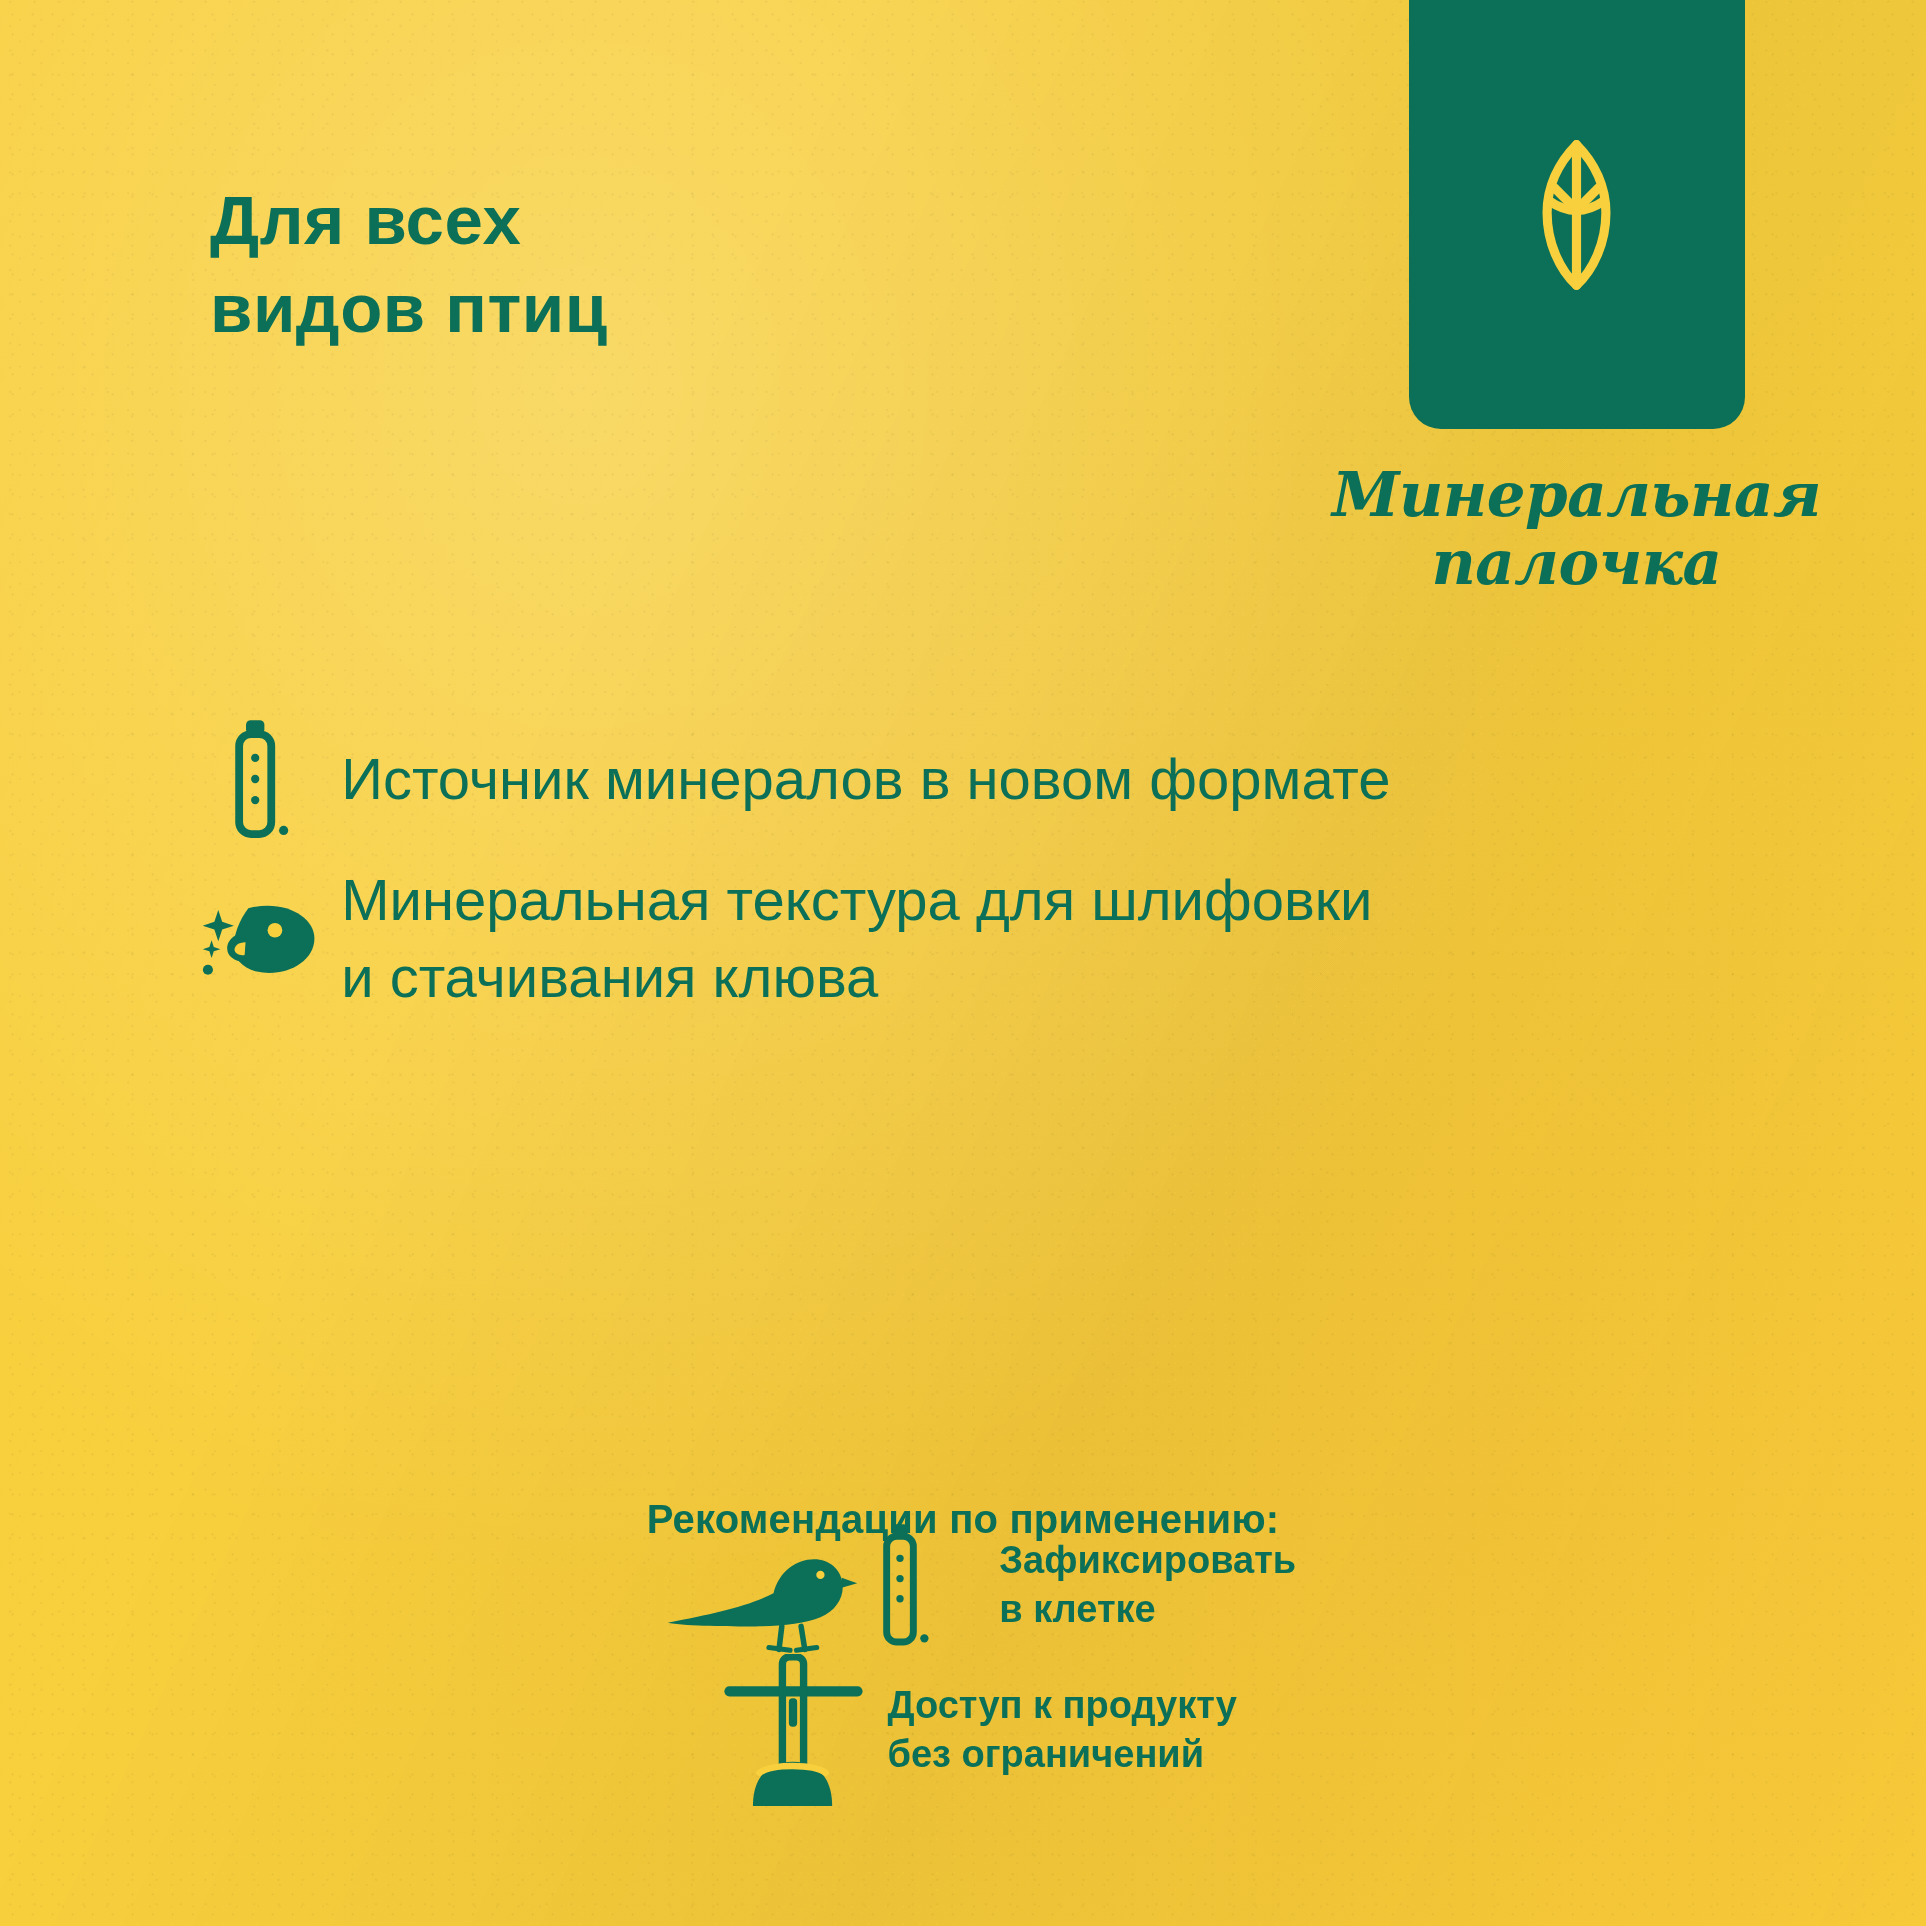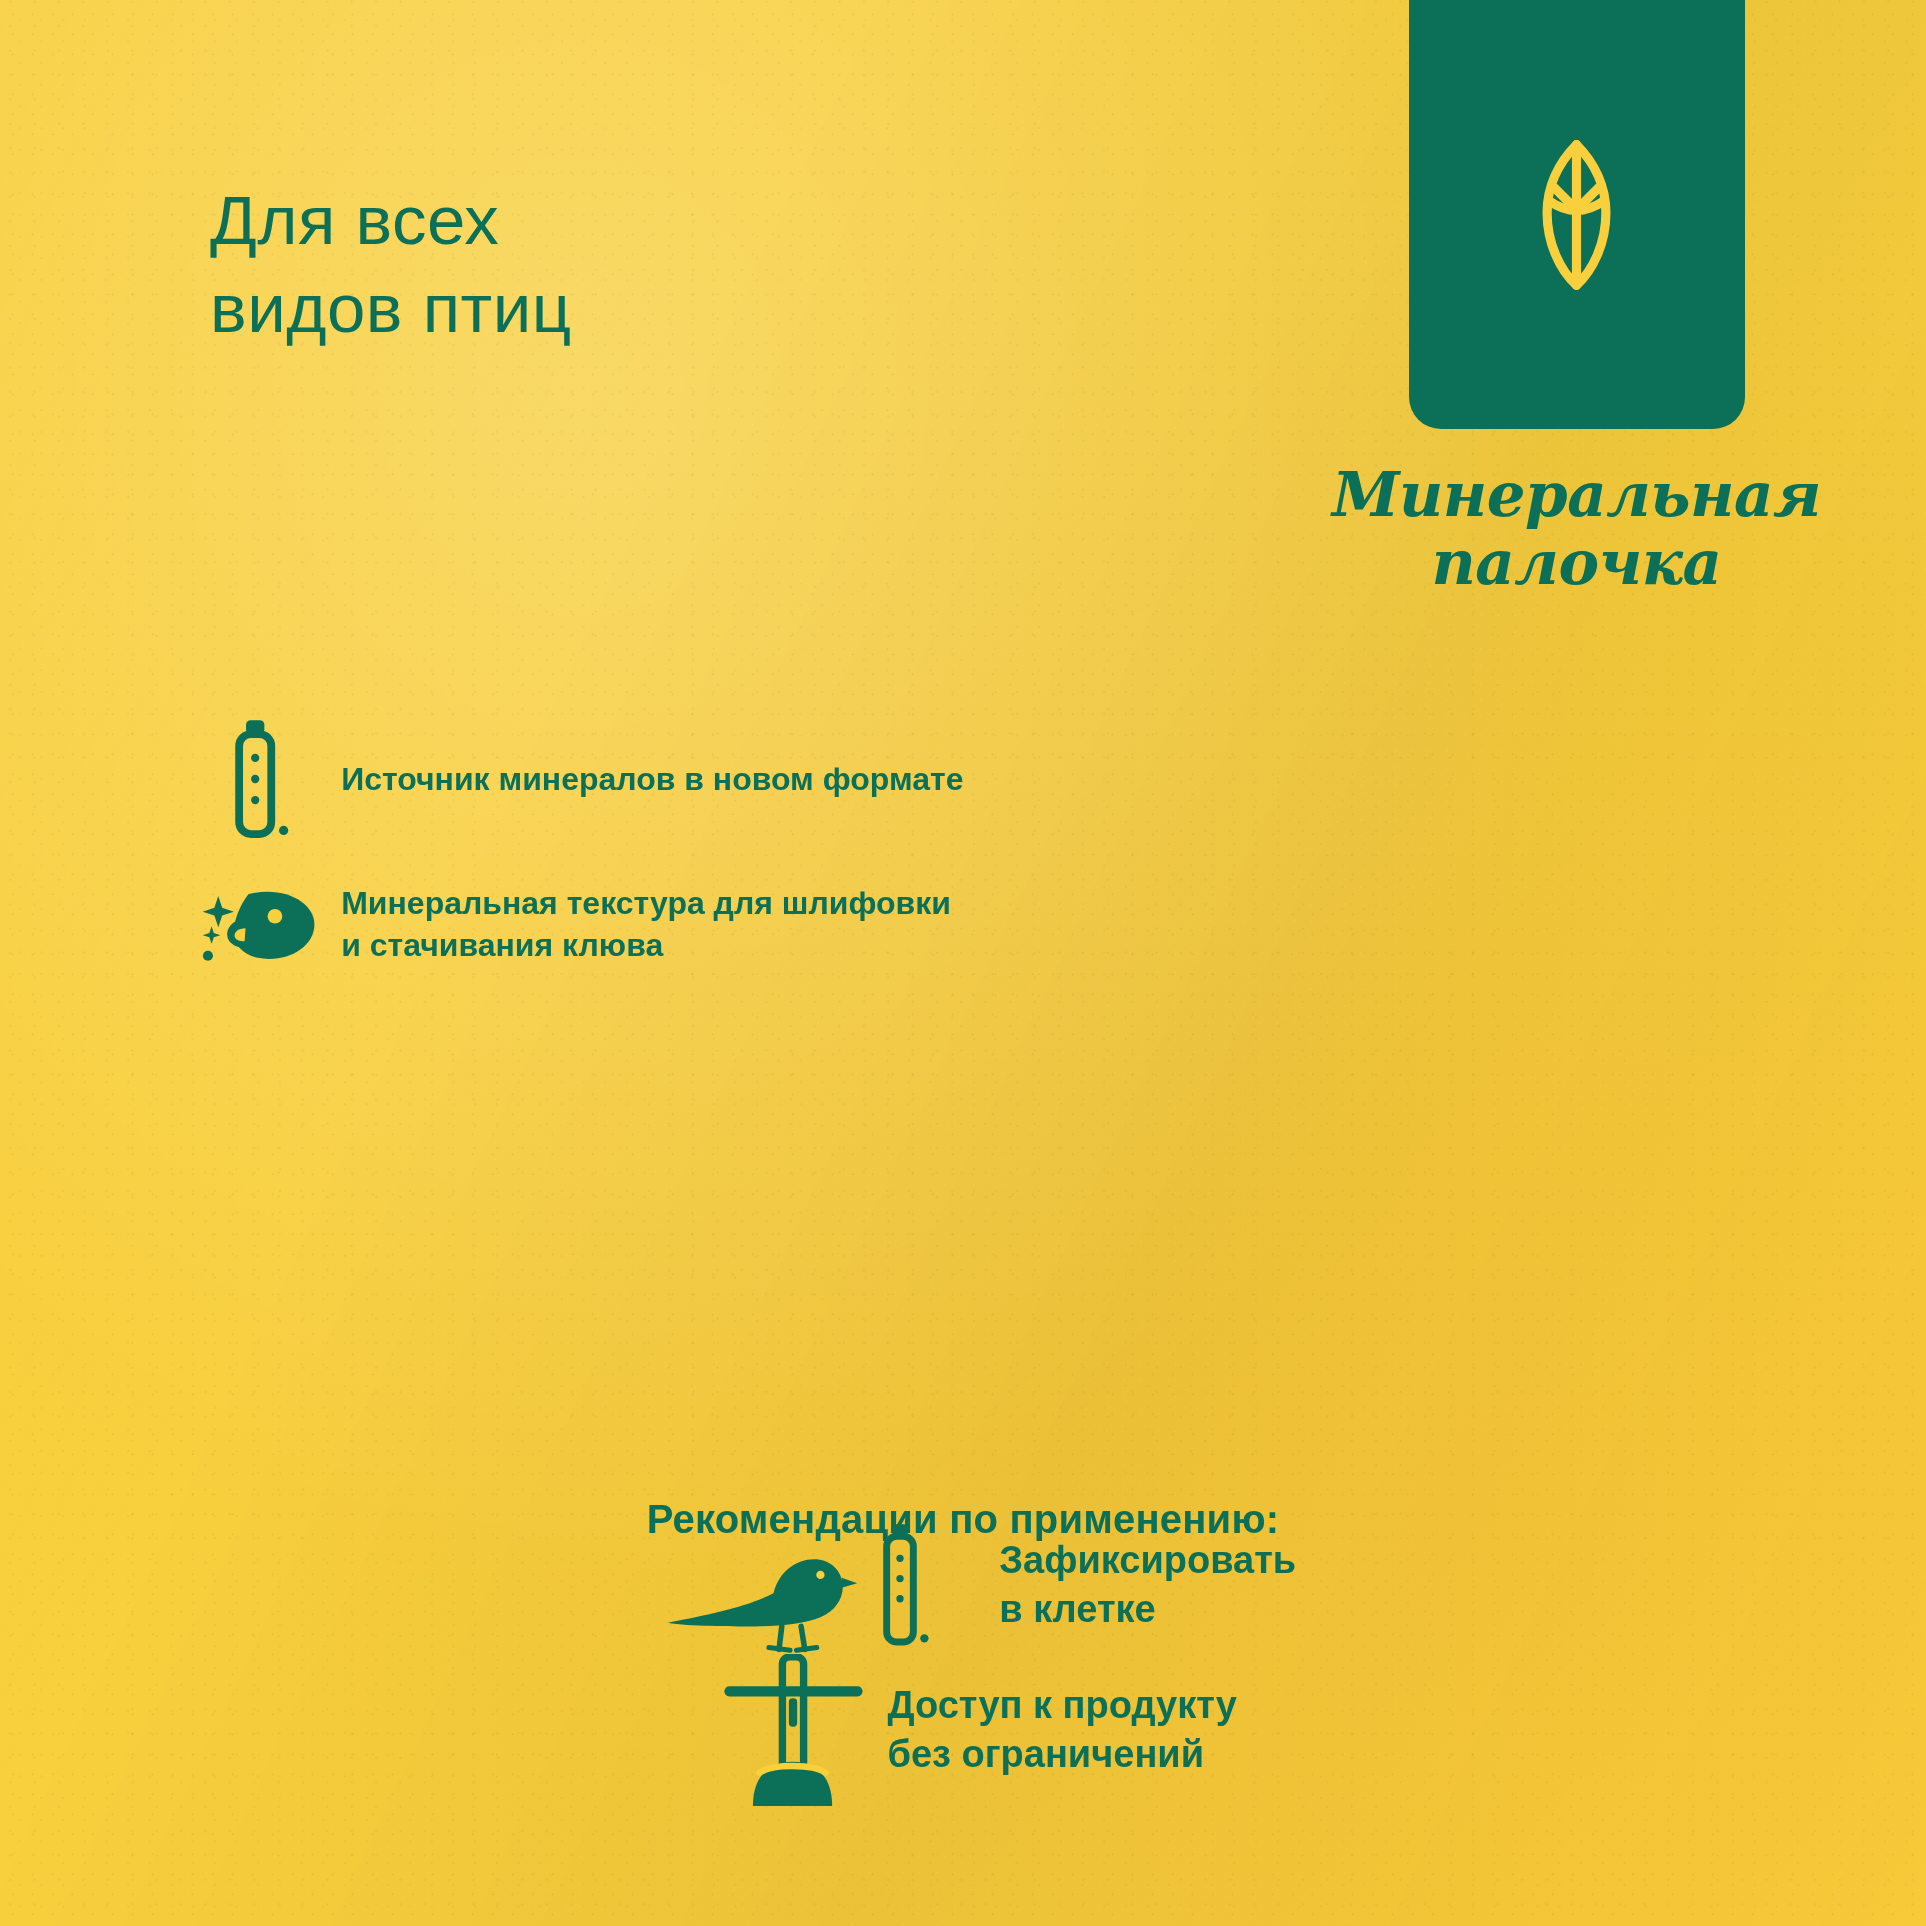"Для всех" .headline { font-weight: normal -> bold }
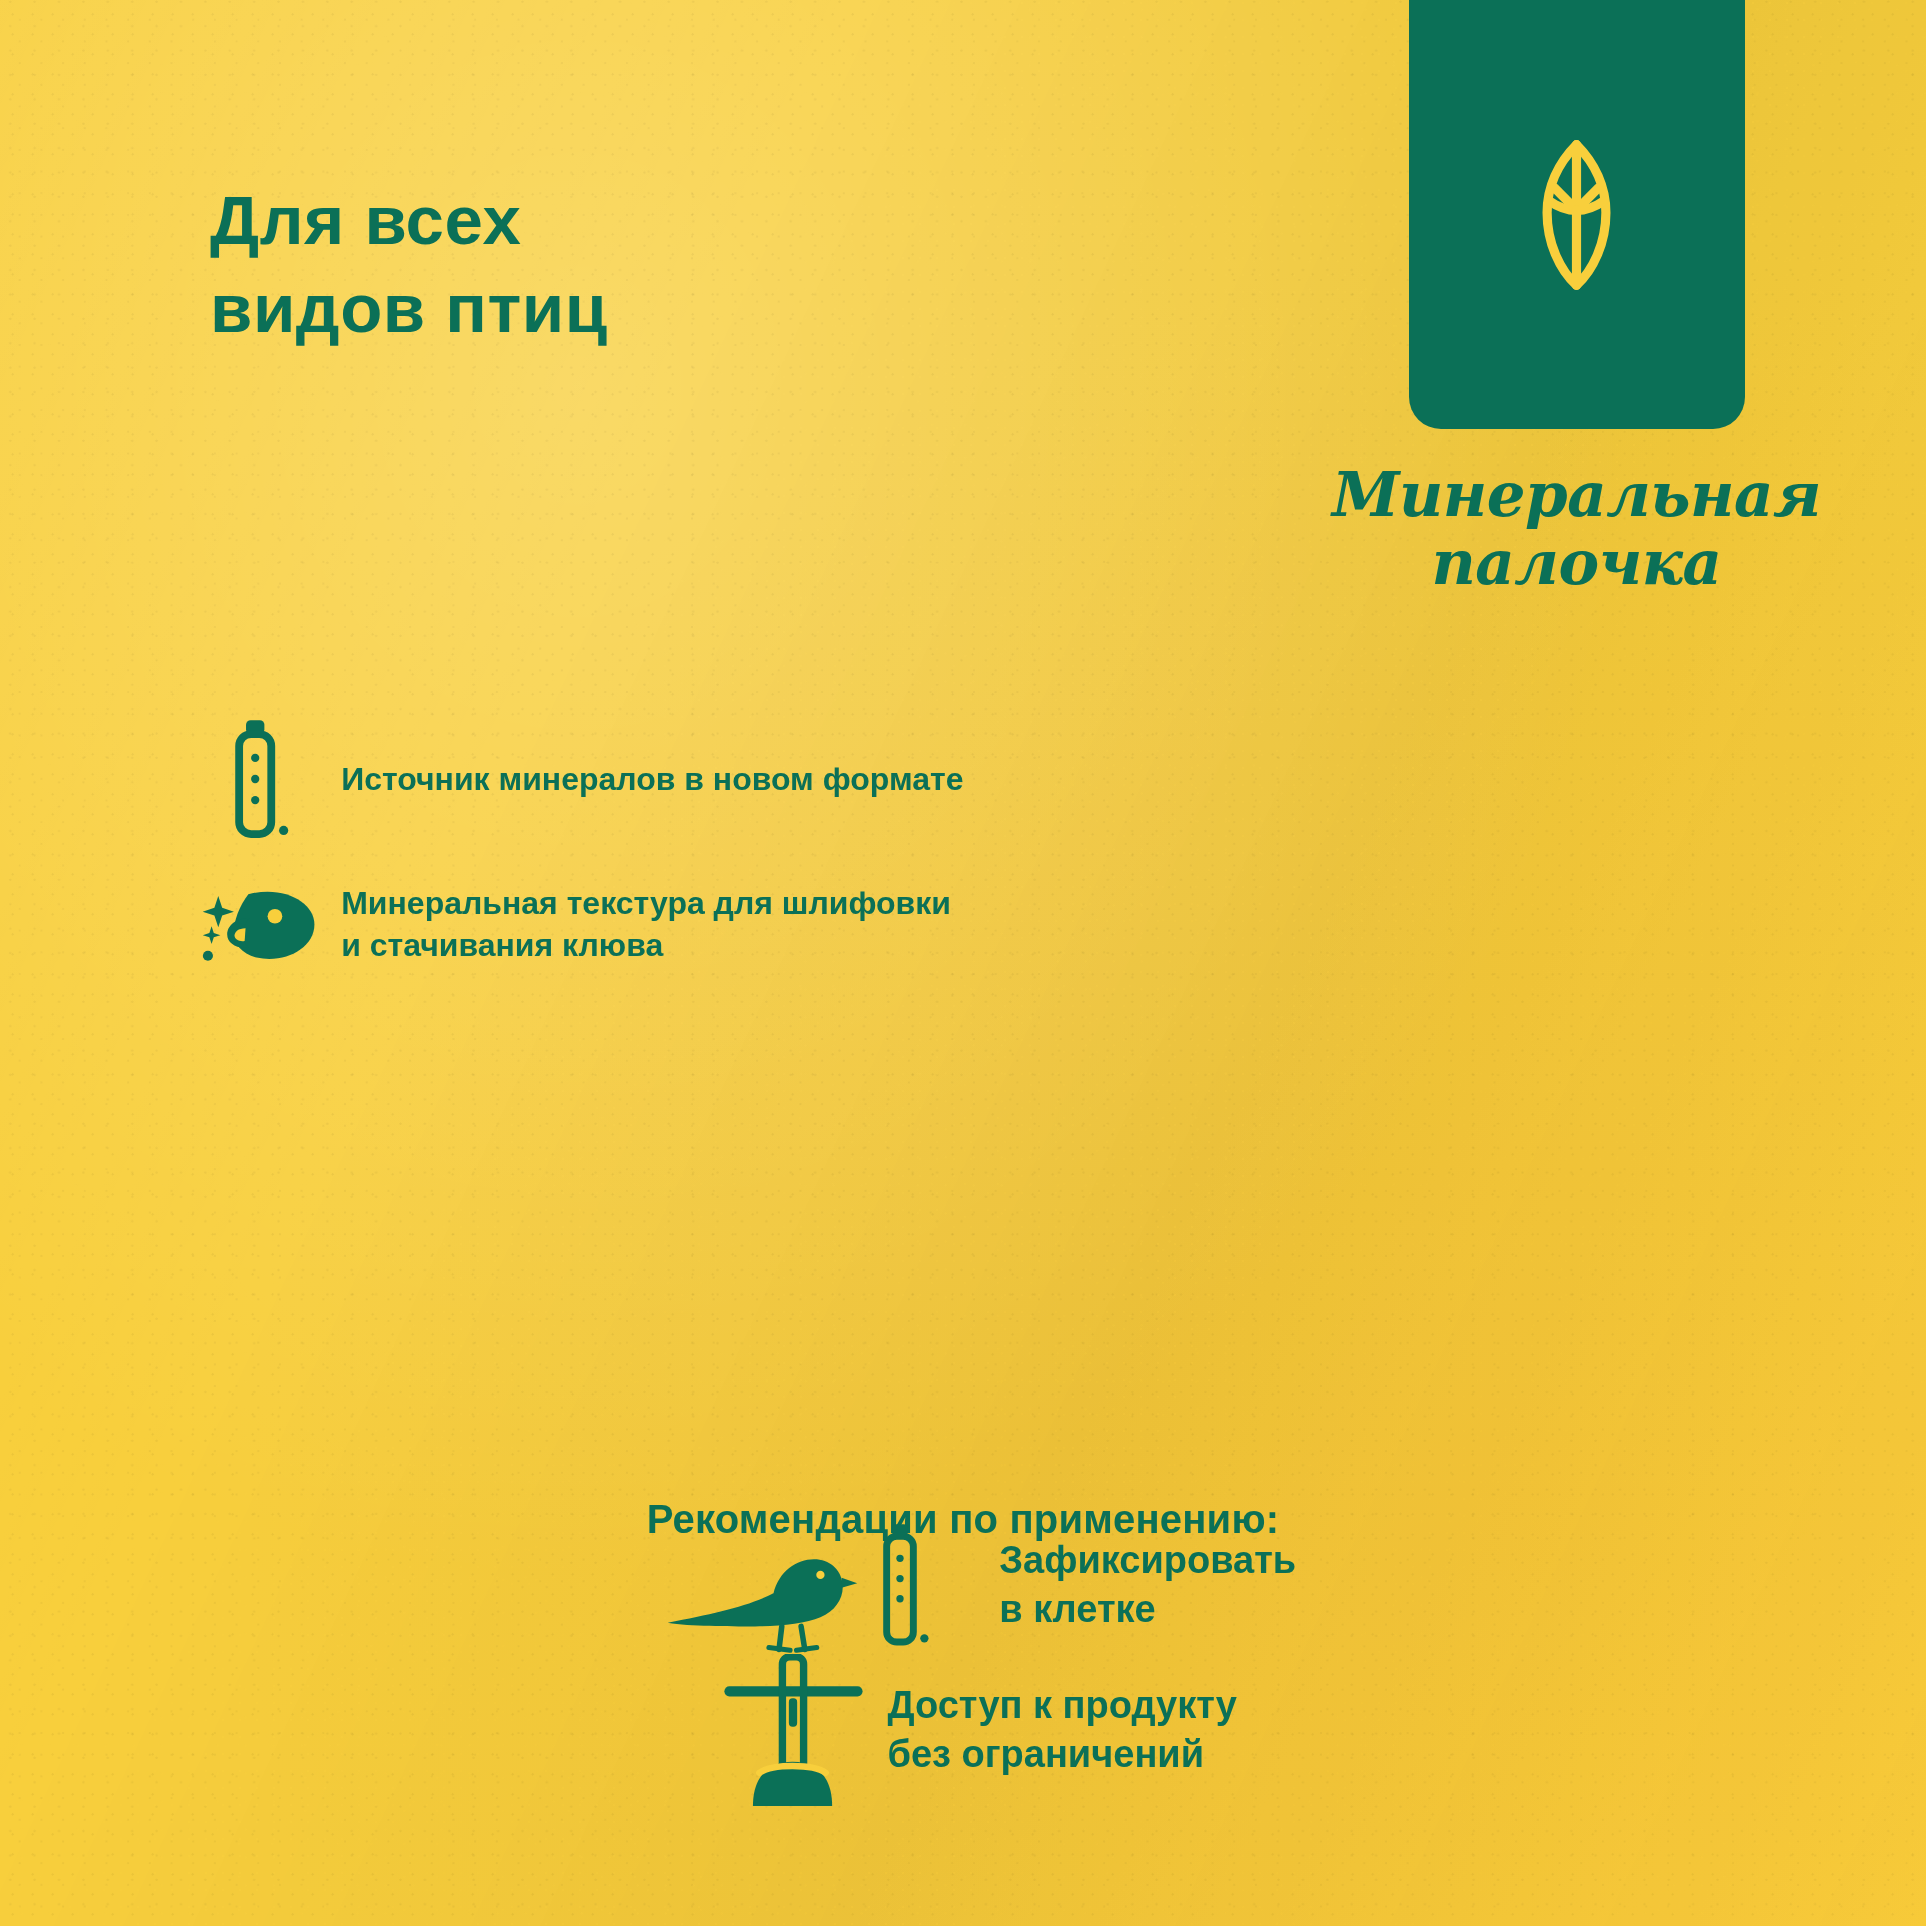"Источник минералов в новом формате" .feature-text { font-size: 32px -> 58px; font-weight: 700 -> 400 }
